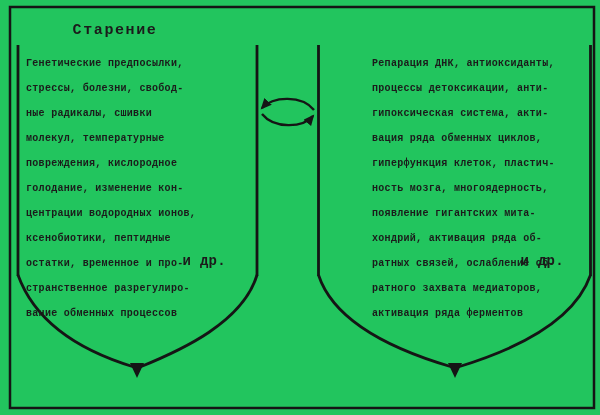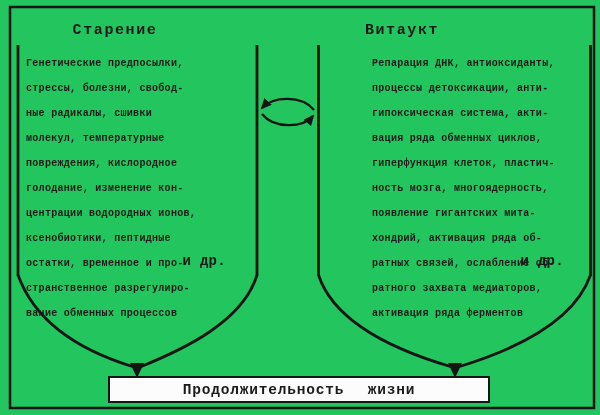"Витаукт" div.col-title { html: <div>Витаукт</div> -> none }
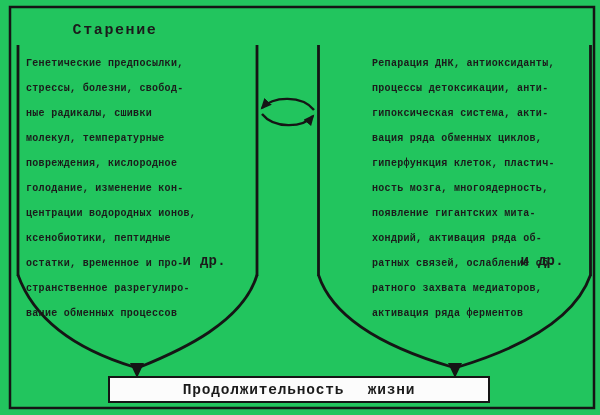"Продолжительность жизни" div.bottom-box { html: <div> <span>Продолжительность жизни</span> </div> -> none }
